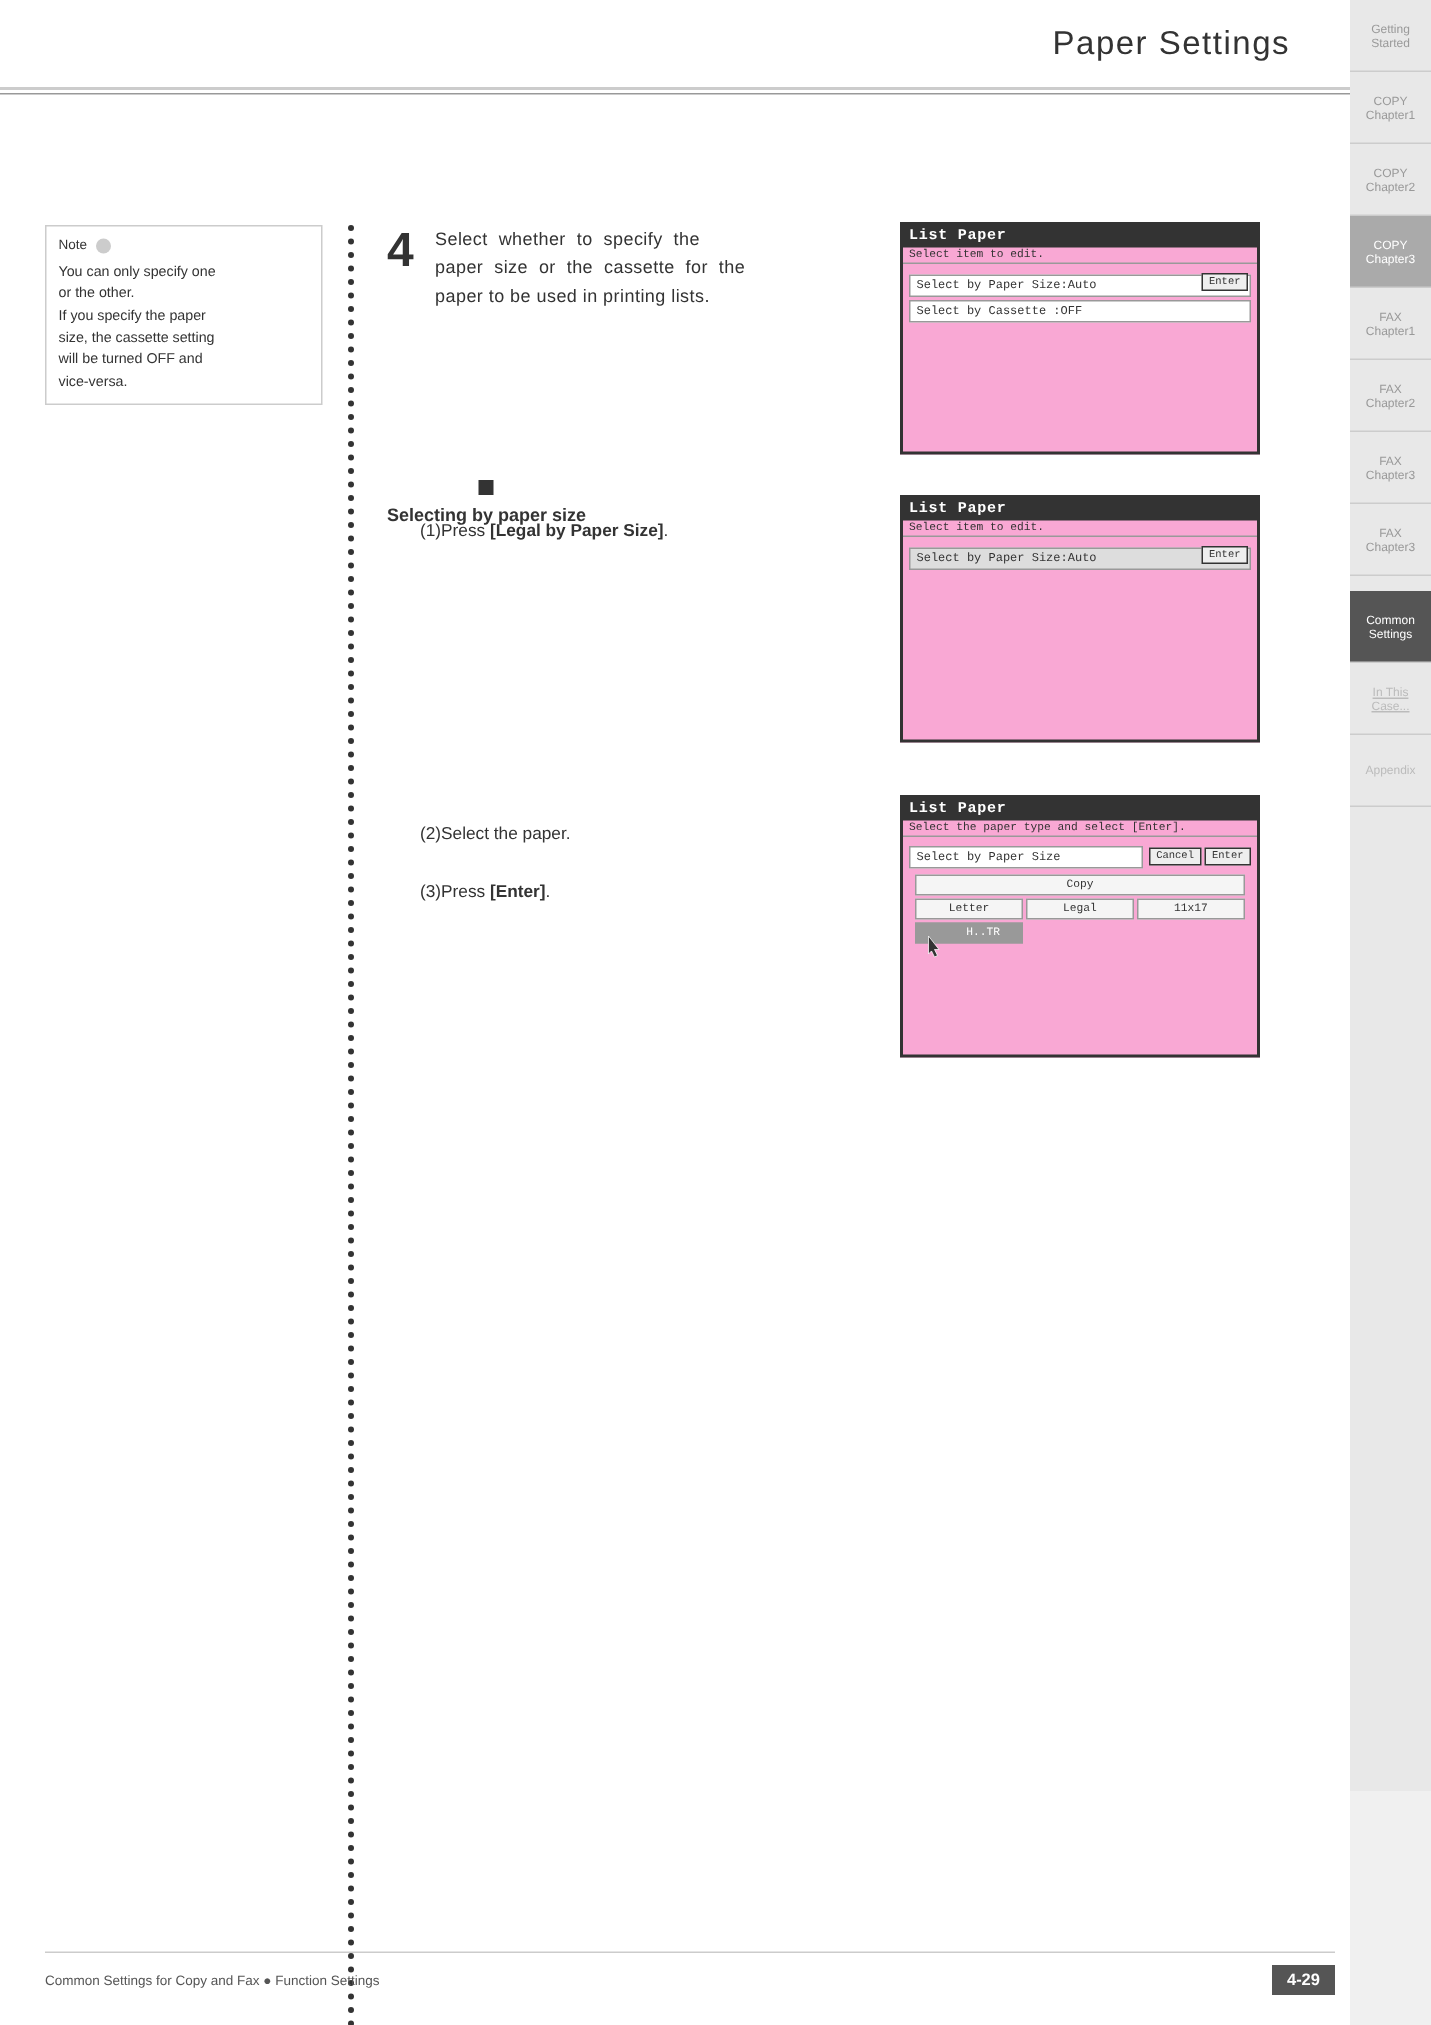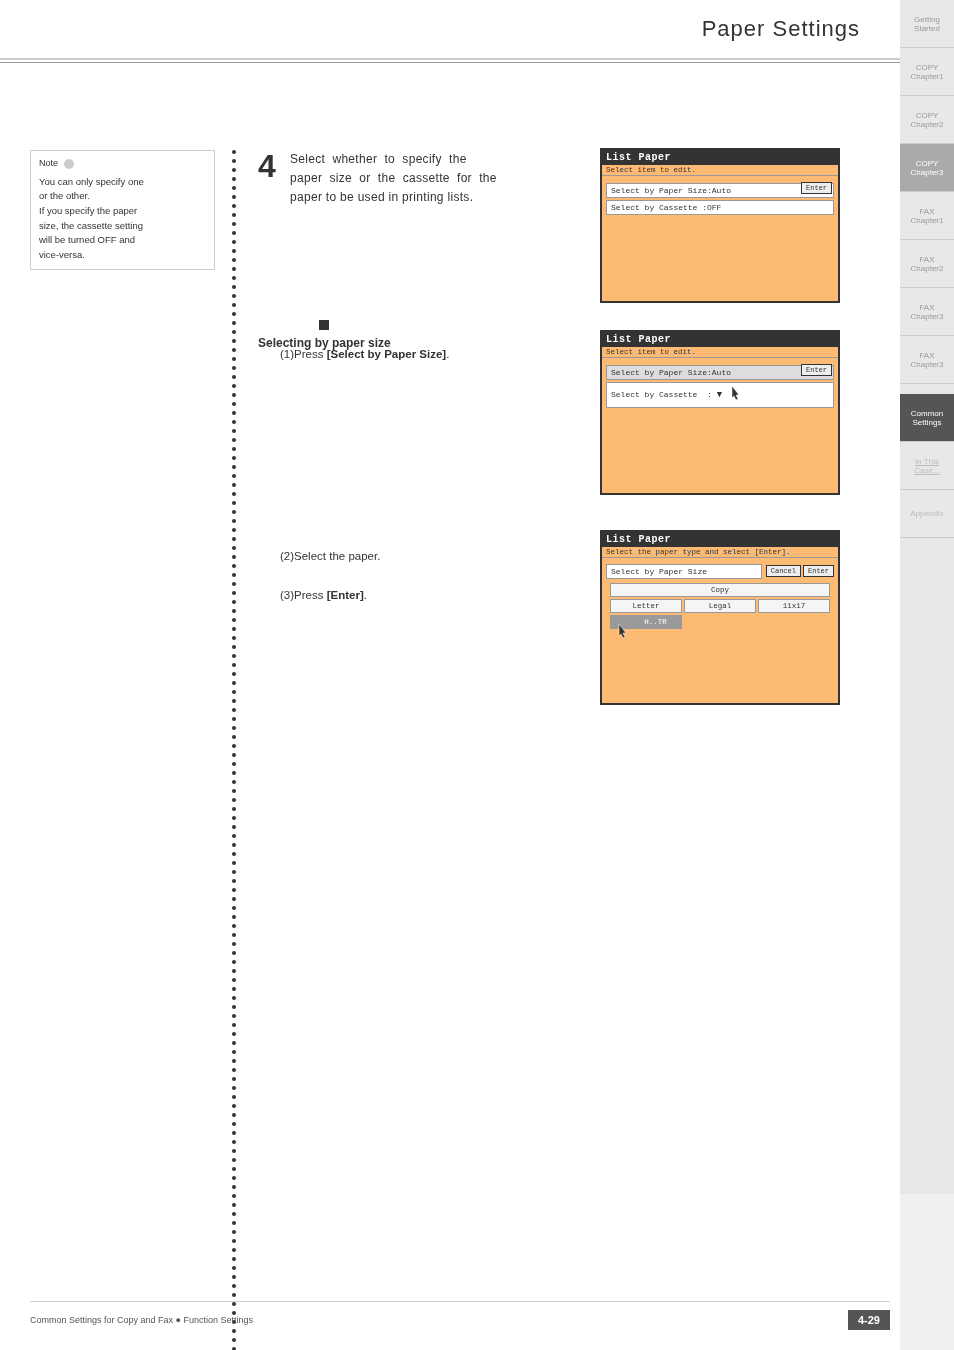"List Paper" .screen-mockup { background: #fdba74 -> #f9a8d4 }
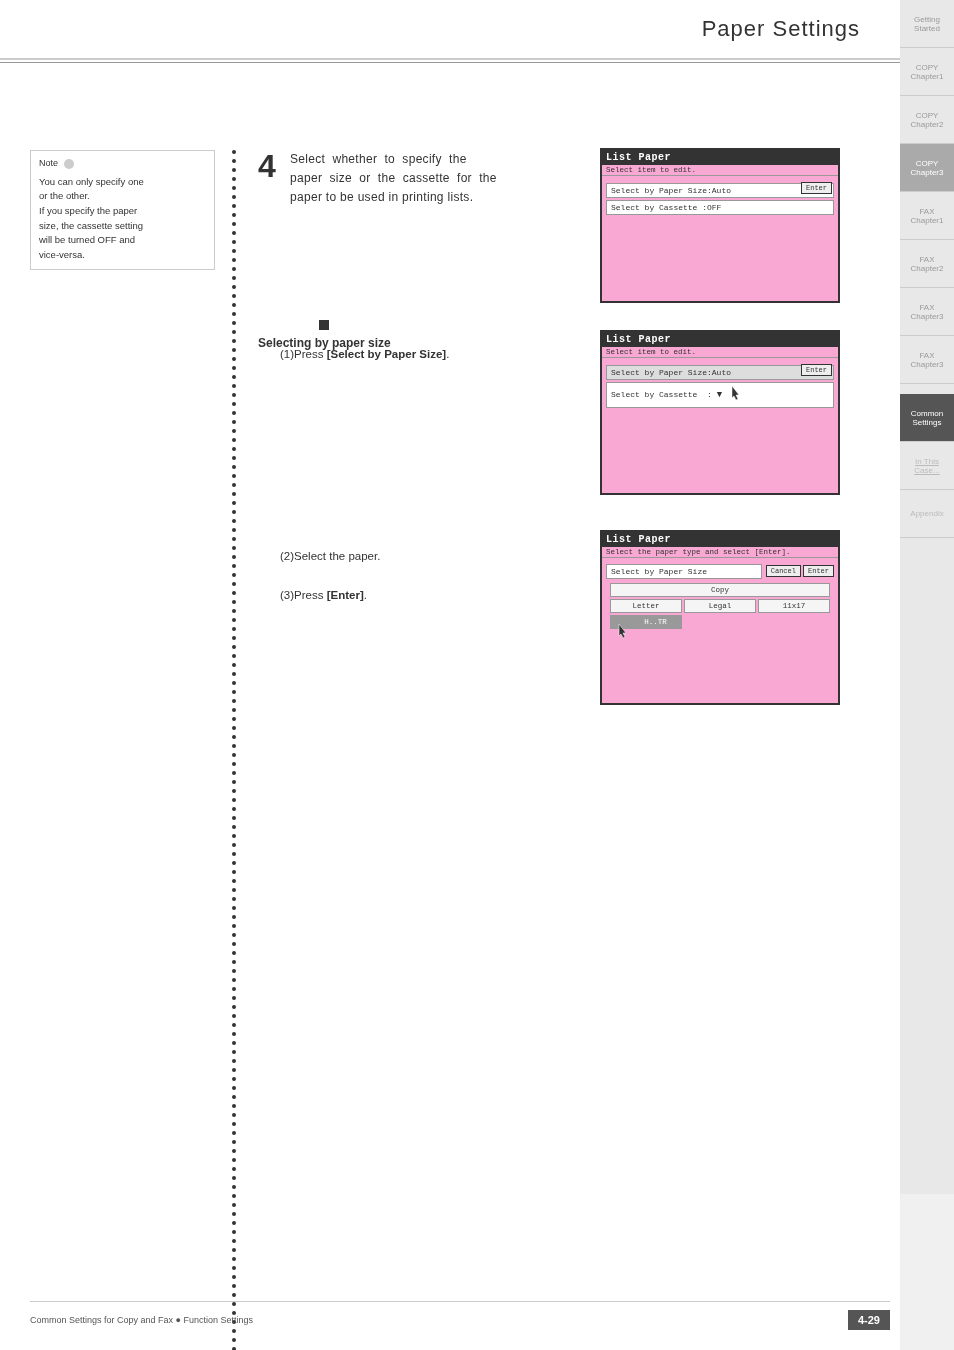"[Select by Paper Size]" strong { text: Select -> Legal }
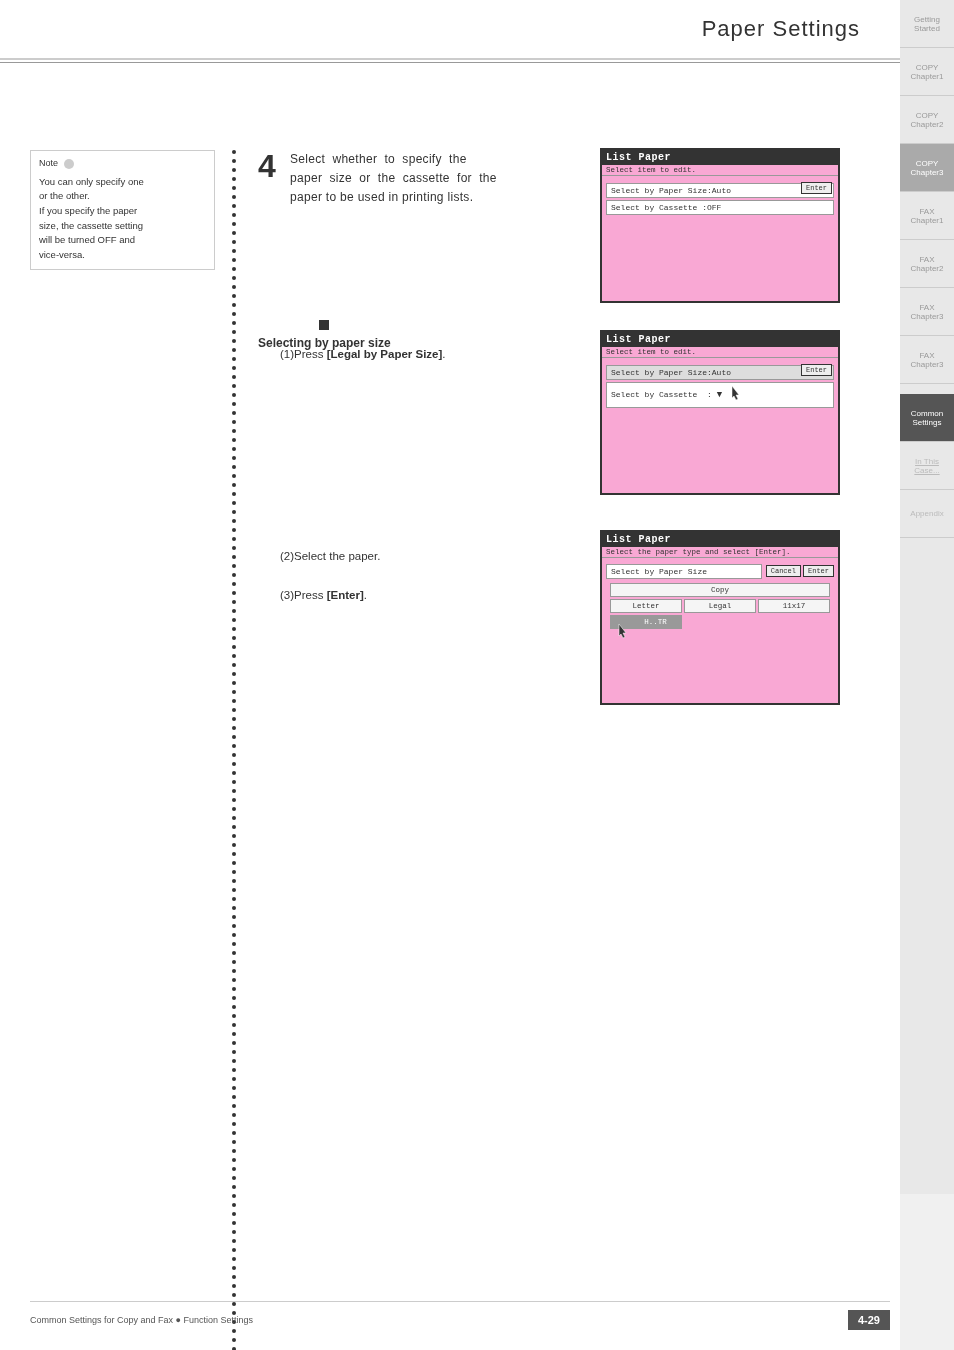"Select by Cassette : ▼" div.screen-row { html: <div> Select by Cassette &nbsp;: <span>▼</span> <svg> <path></path> </svg> </div> -> none }
